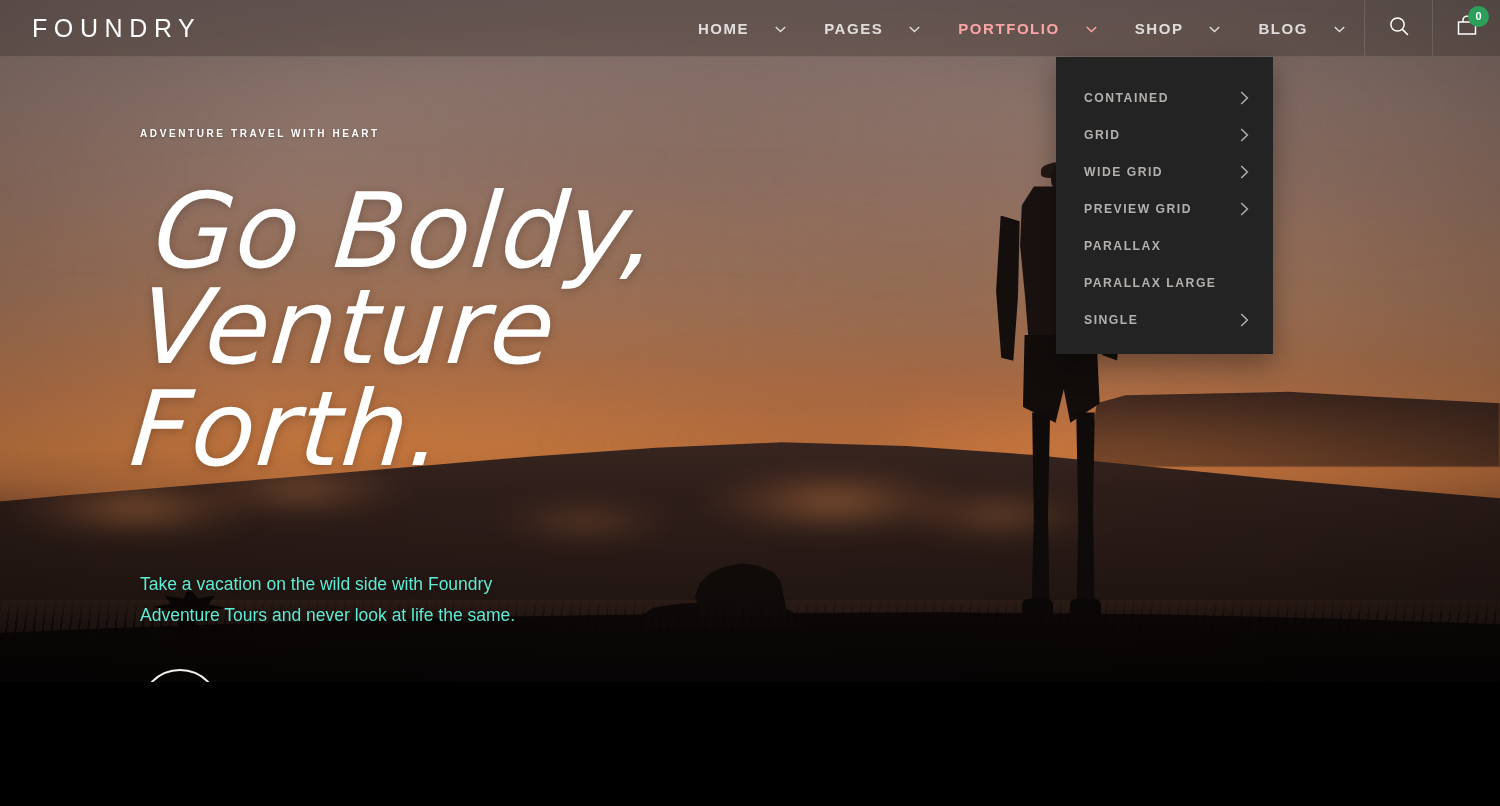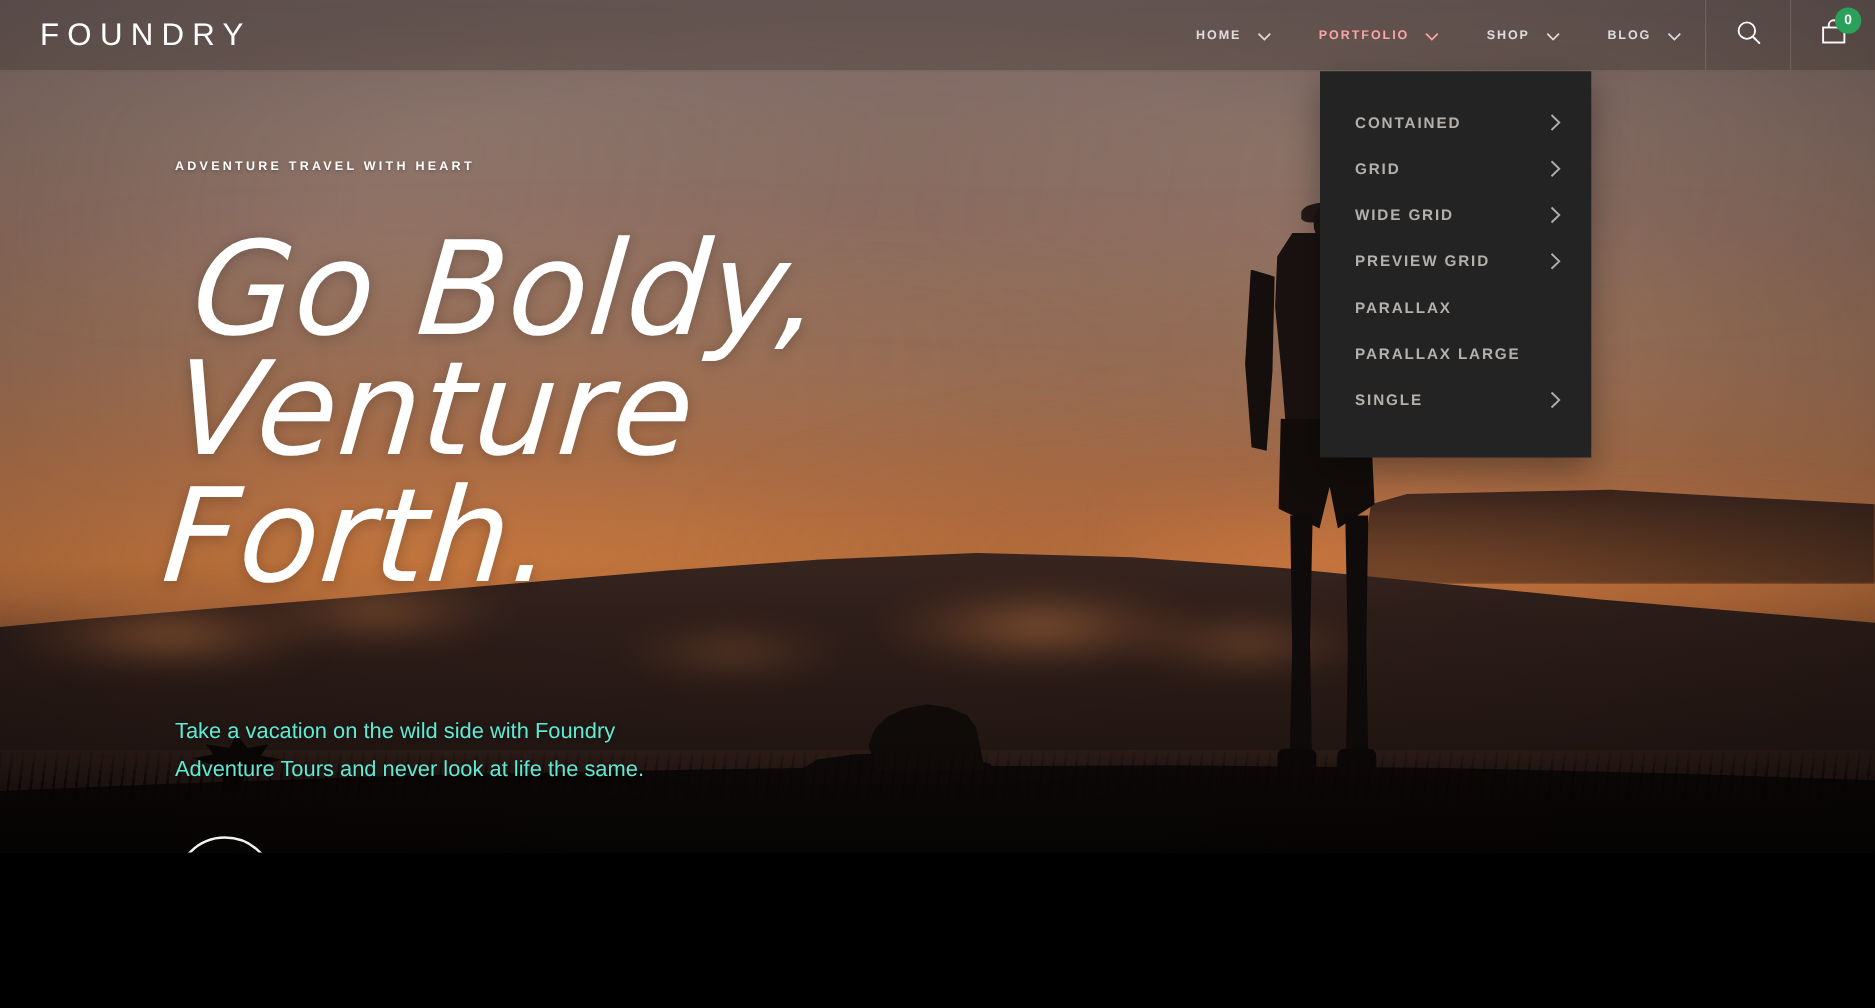"HOME" .nav-item { font-size: 10px -> 15px; gap: 13px -> 26px }
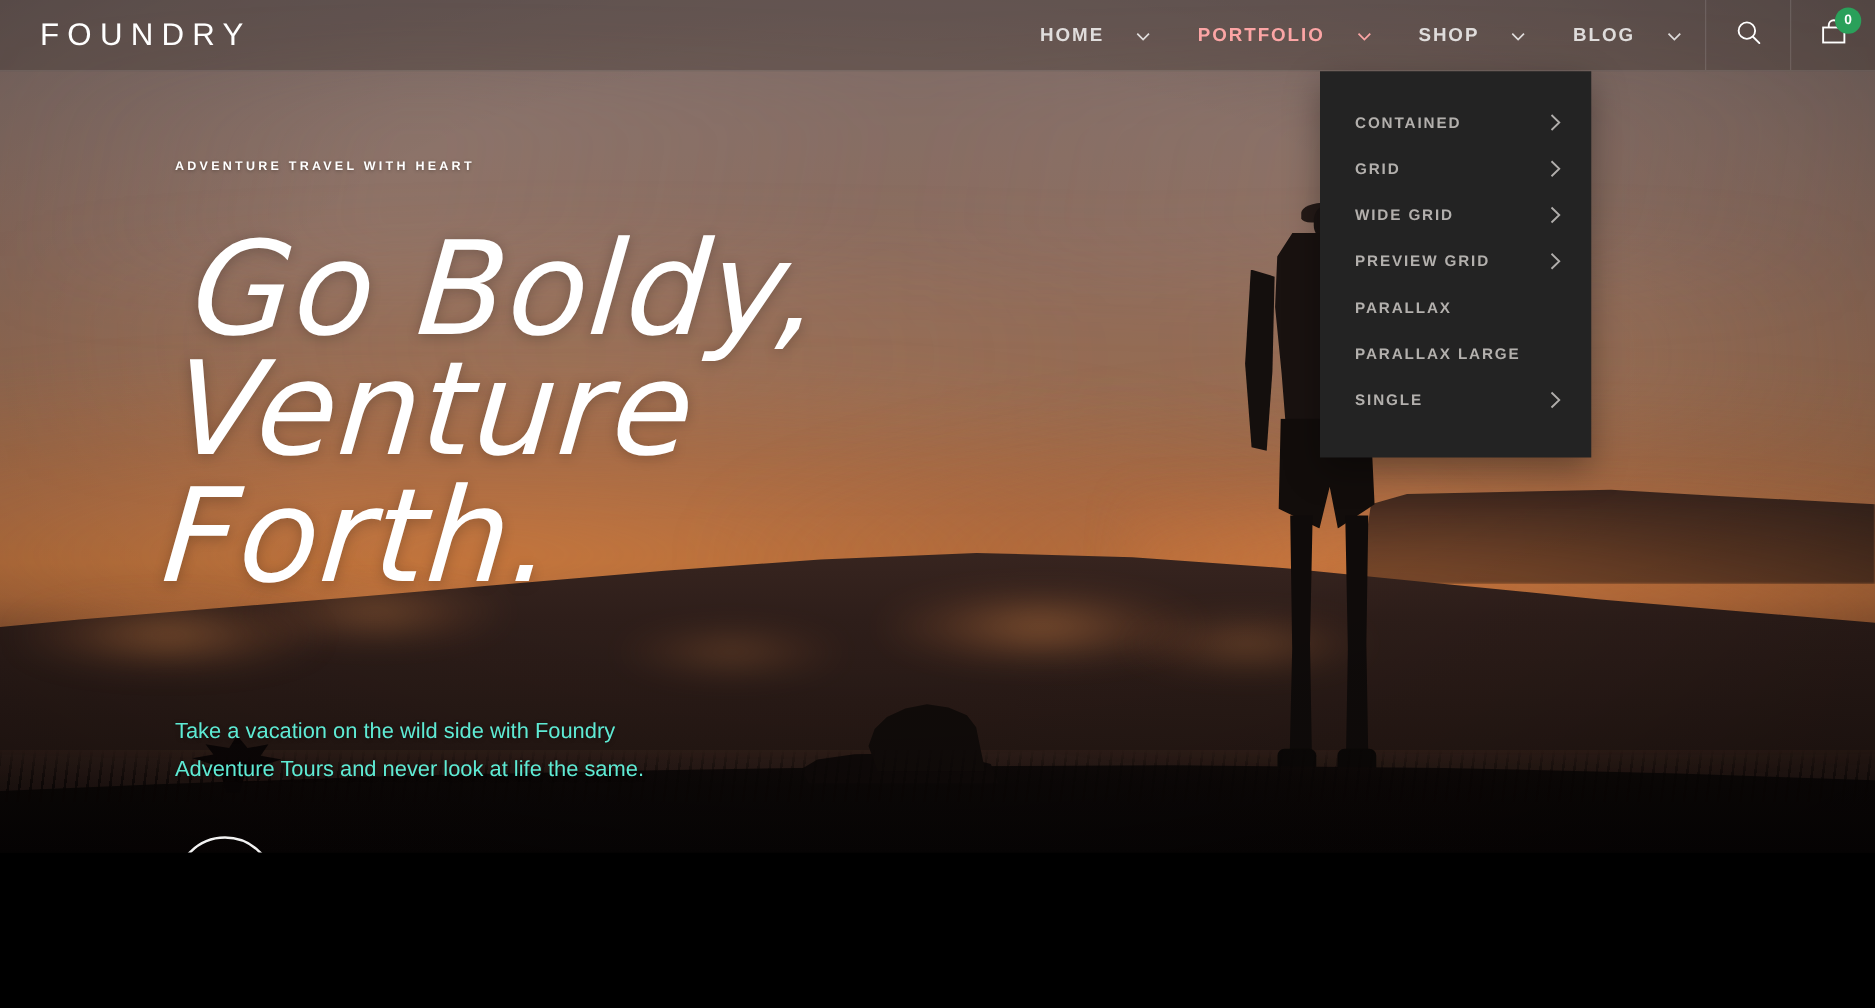"PAGES" div.nav-item { html: none -> <div> <span>PAGES</span> <span> <svg> <path></path> </svg> </span> </div> }
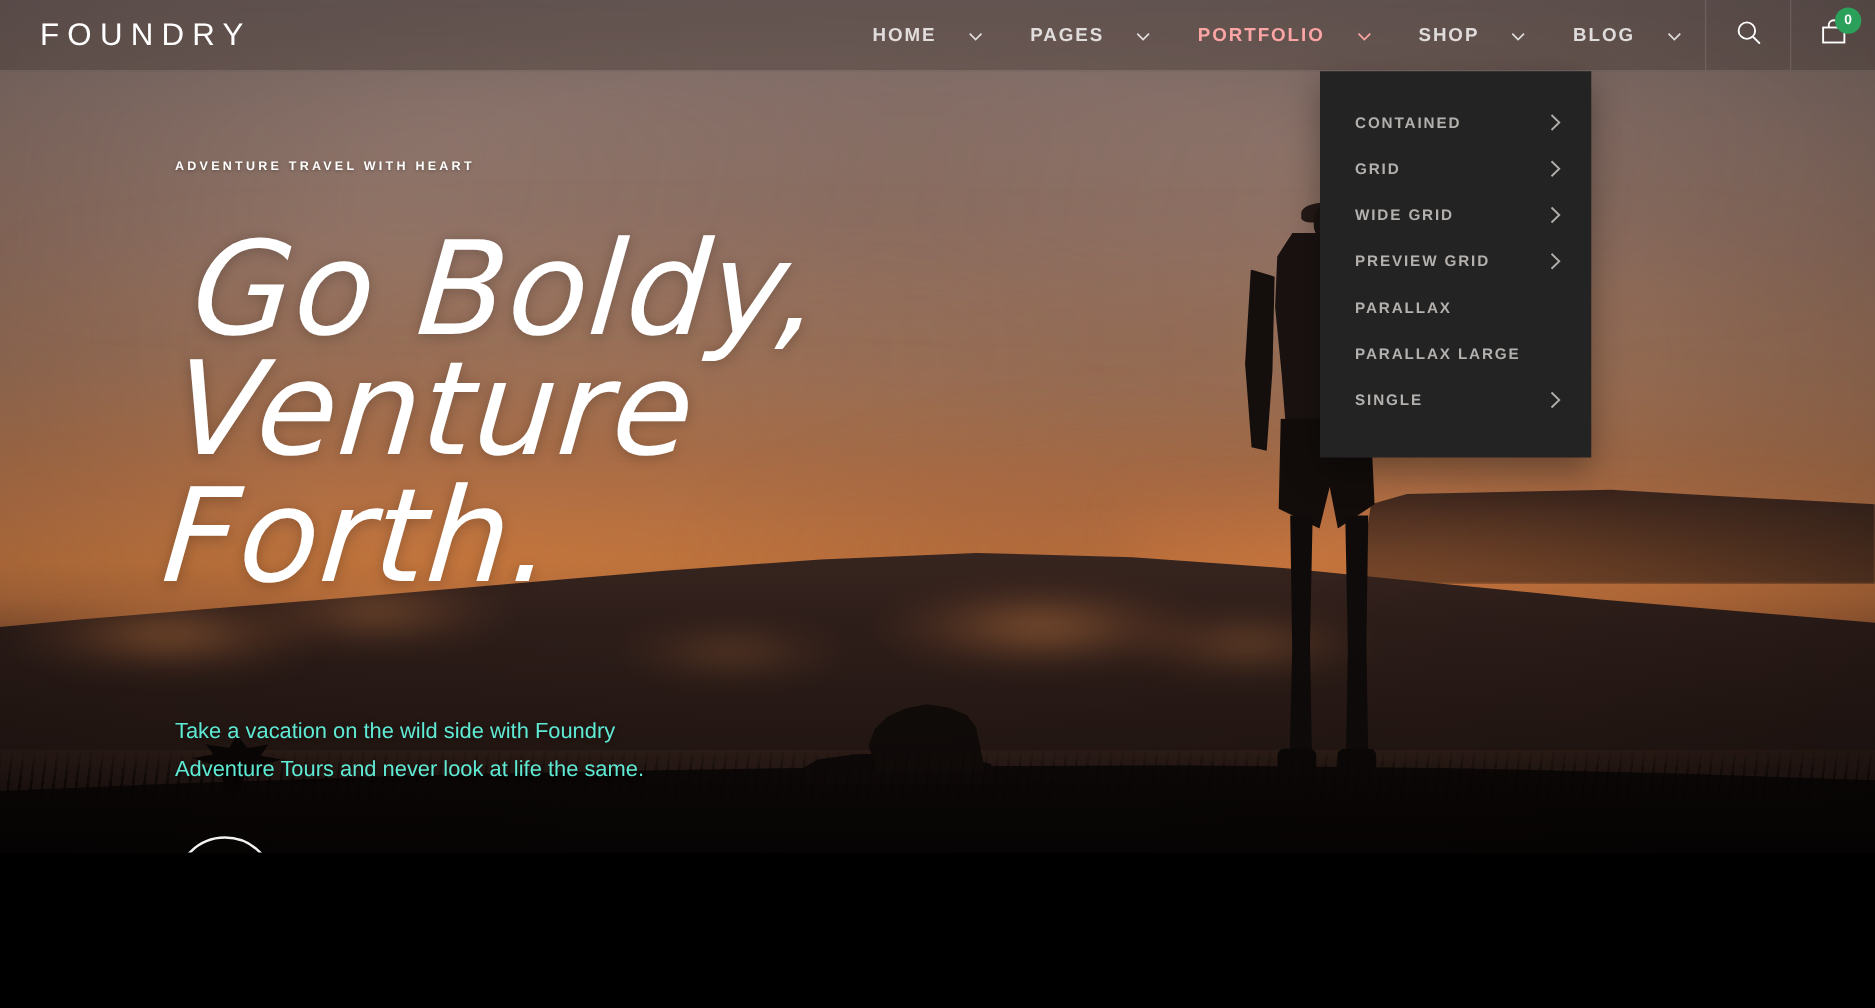"CONTAINED" .dropdown { padding: 22px 0 28px 0 -> 22px 0 16px 0 }
